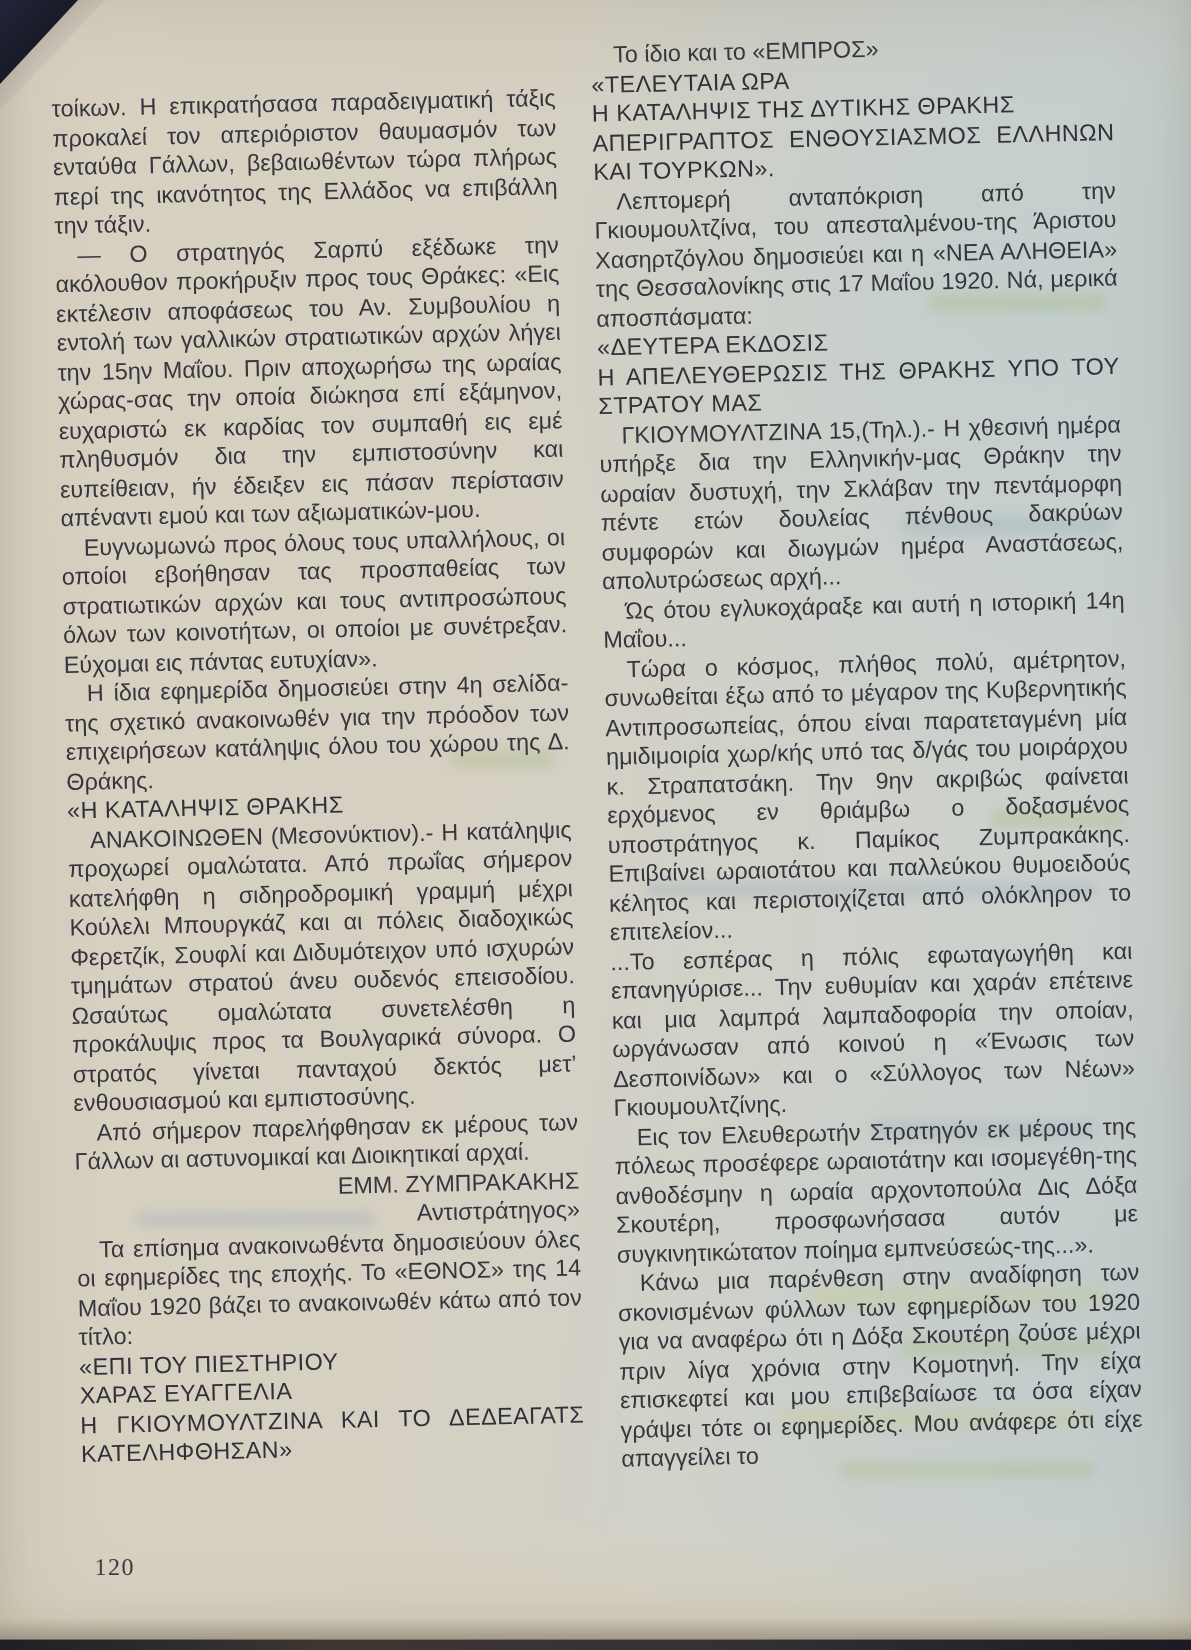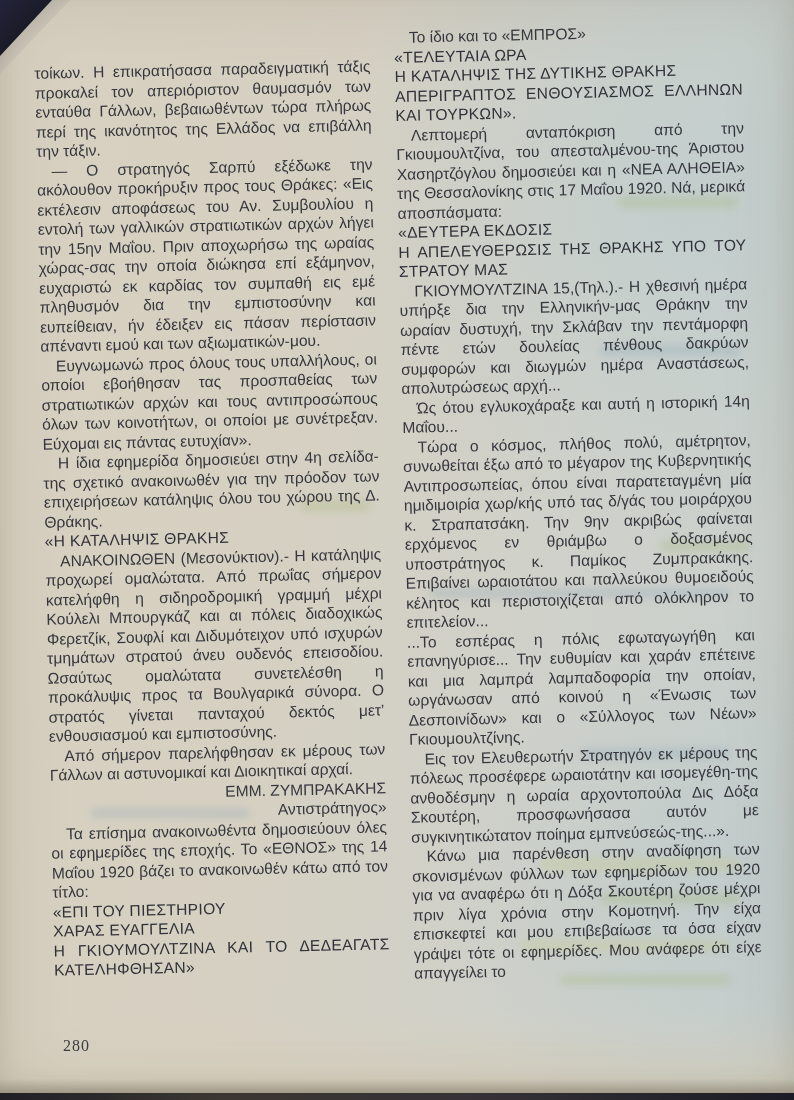"280" div.pagenum { text: 280 -> 120 }
